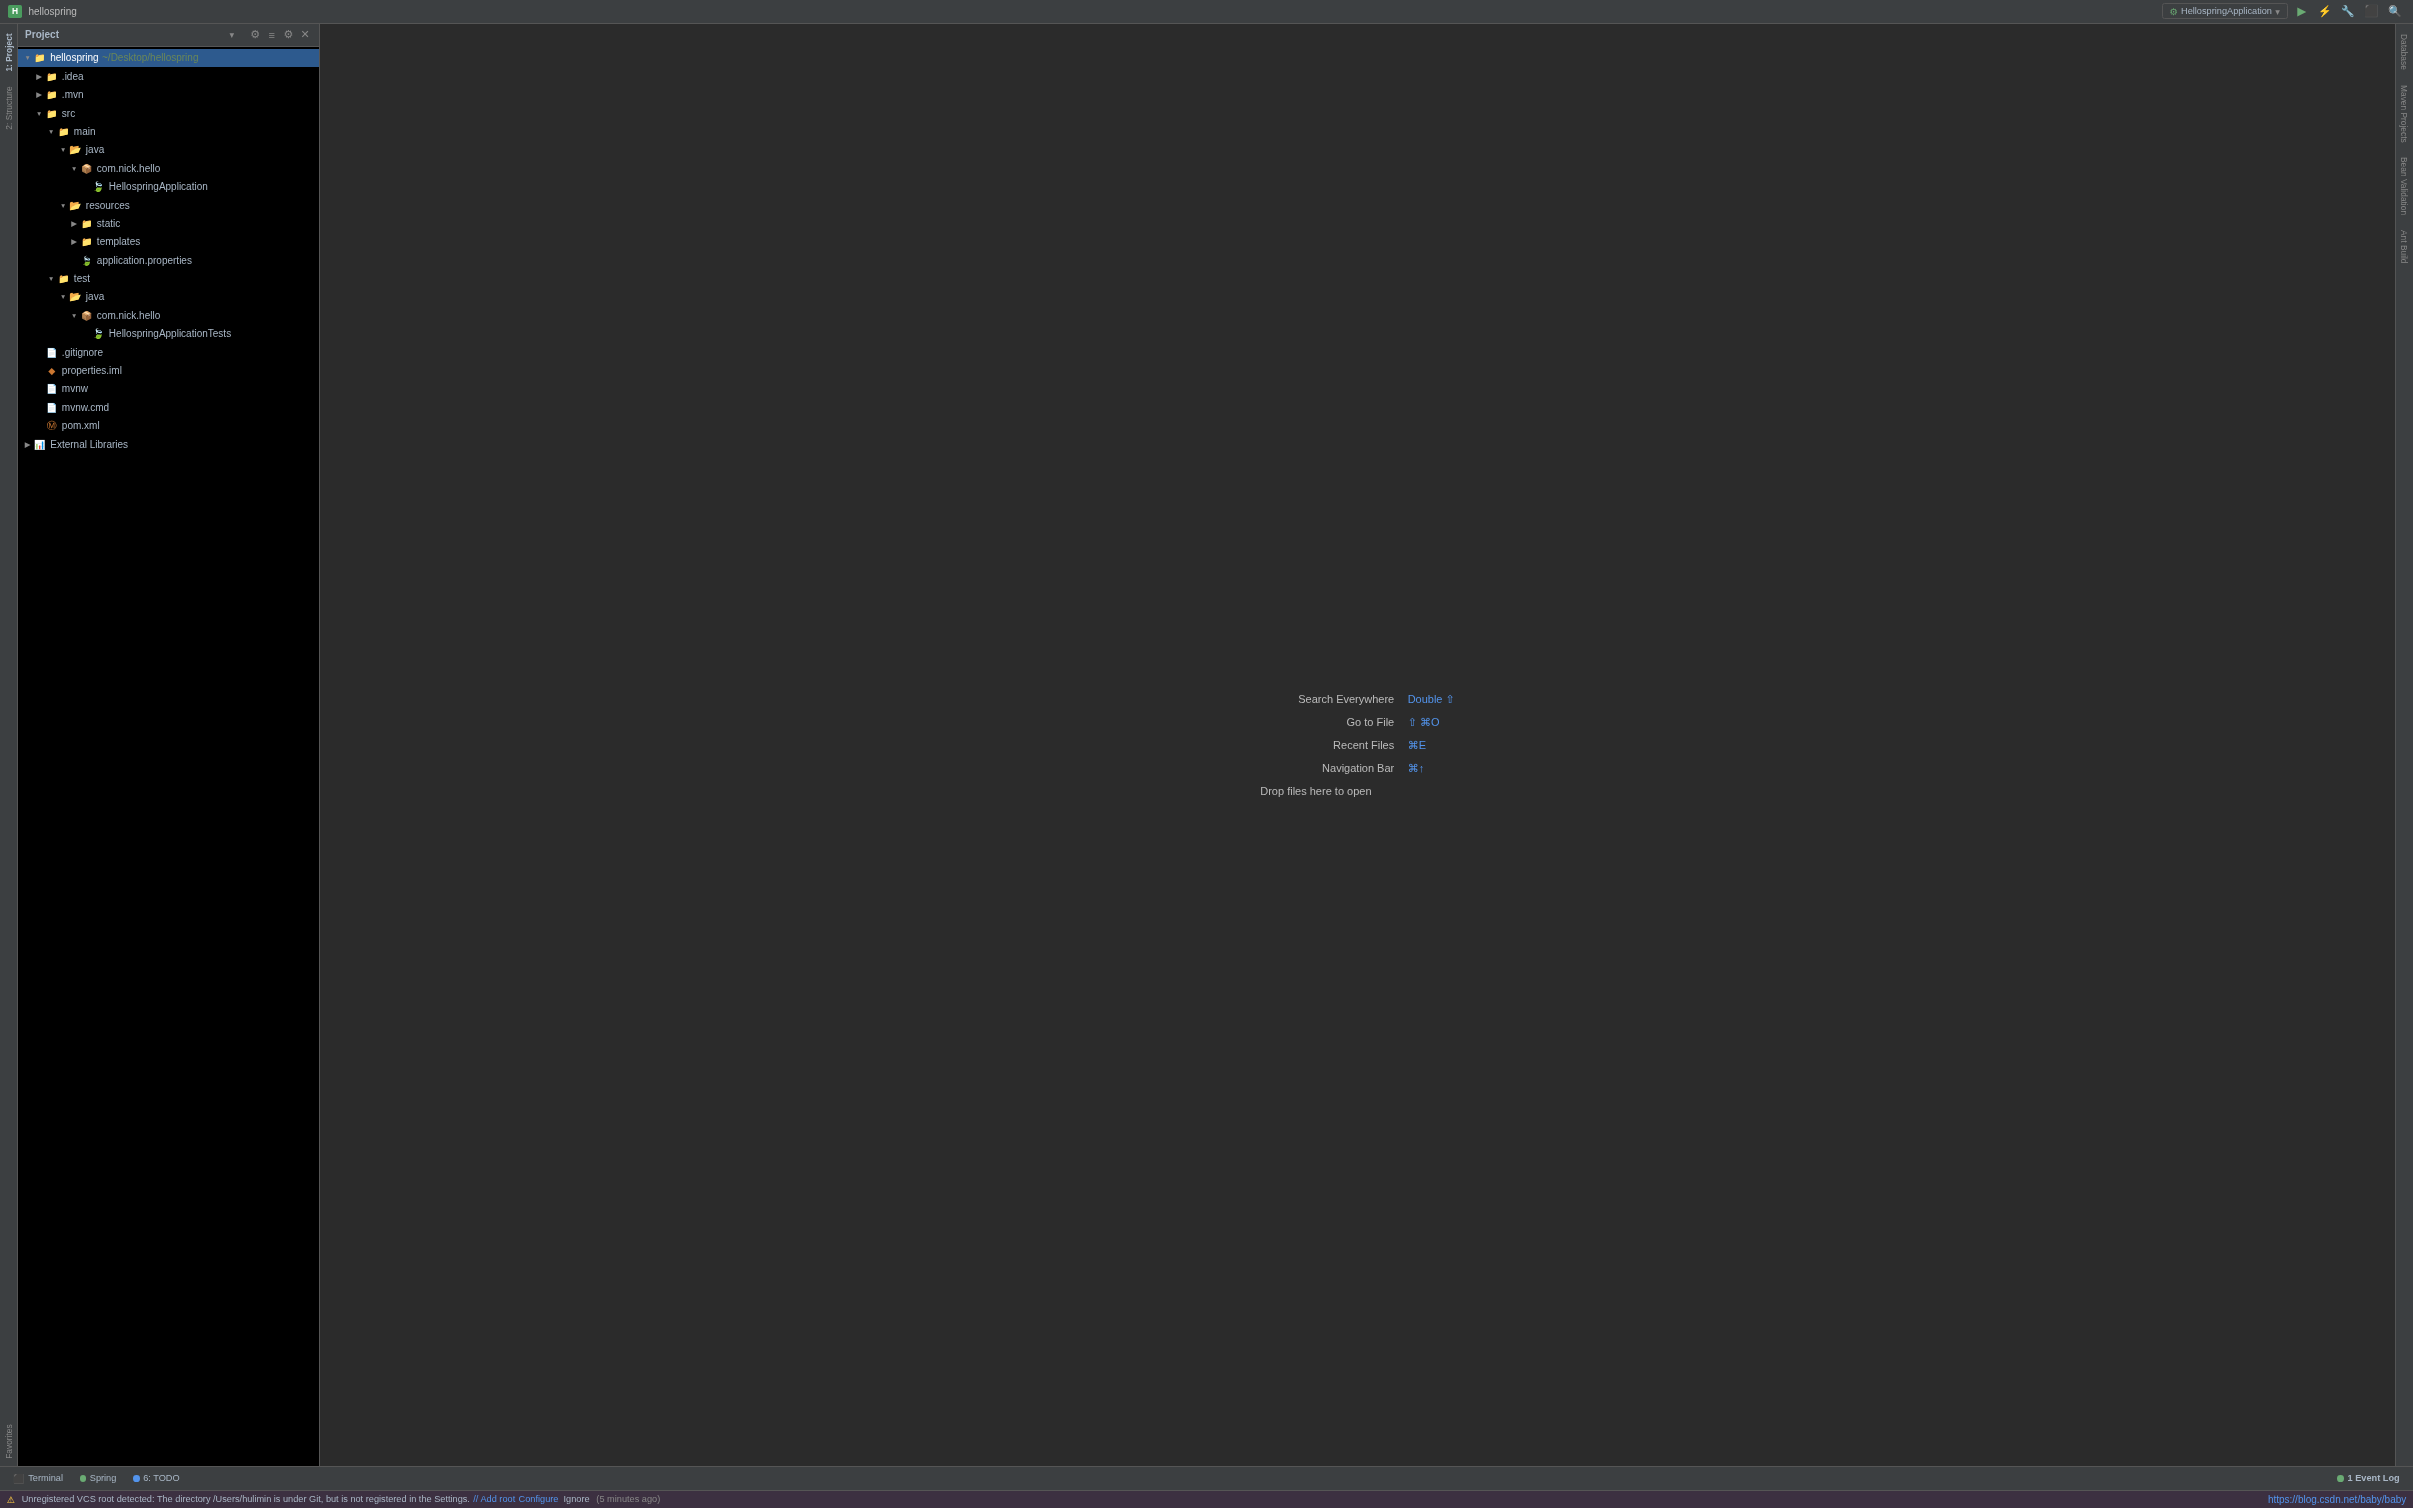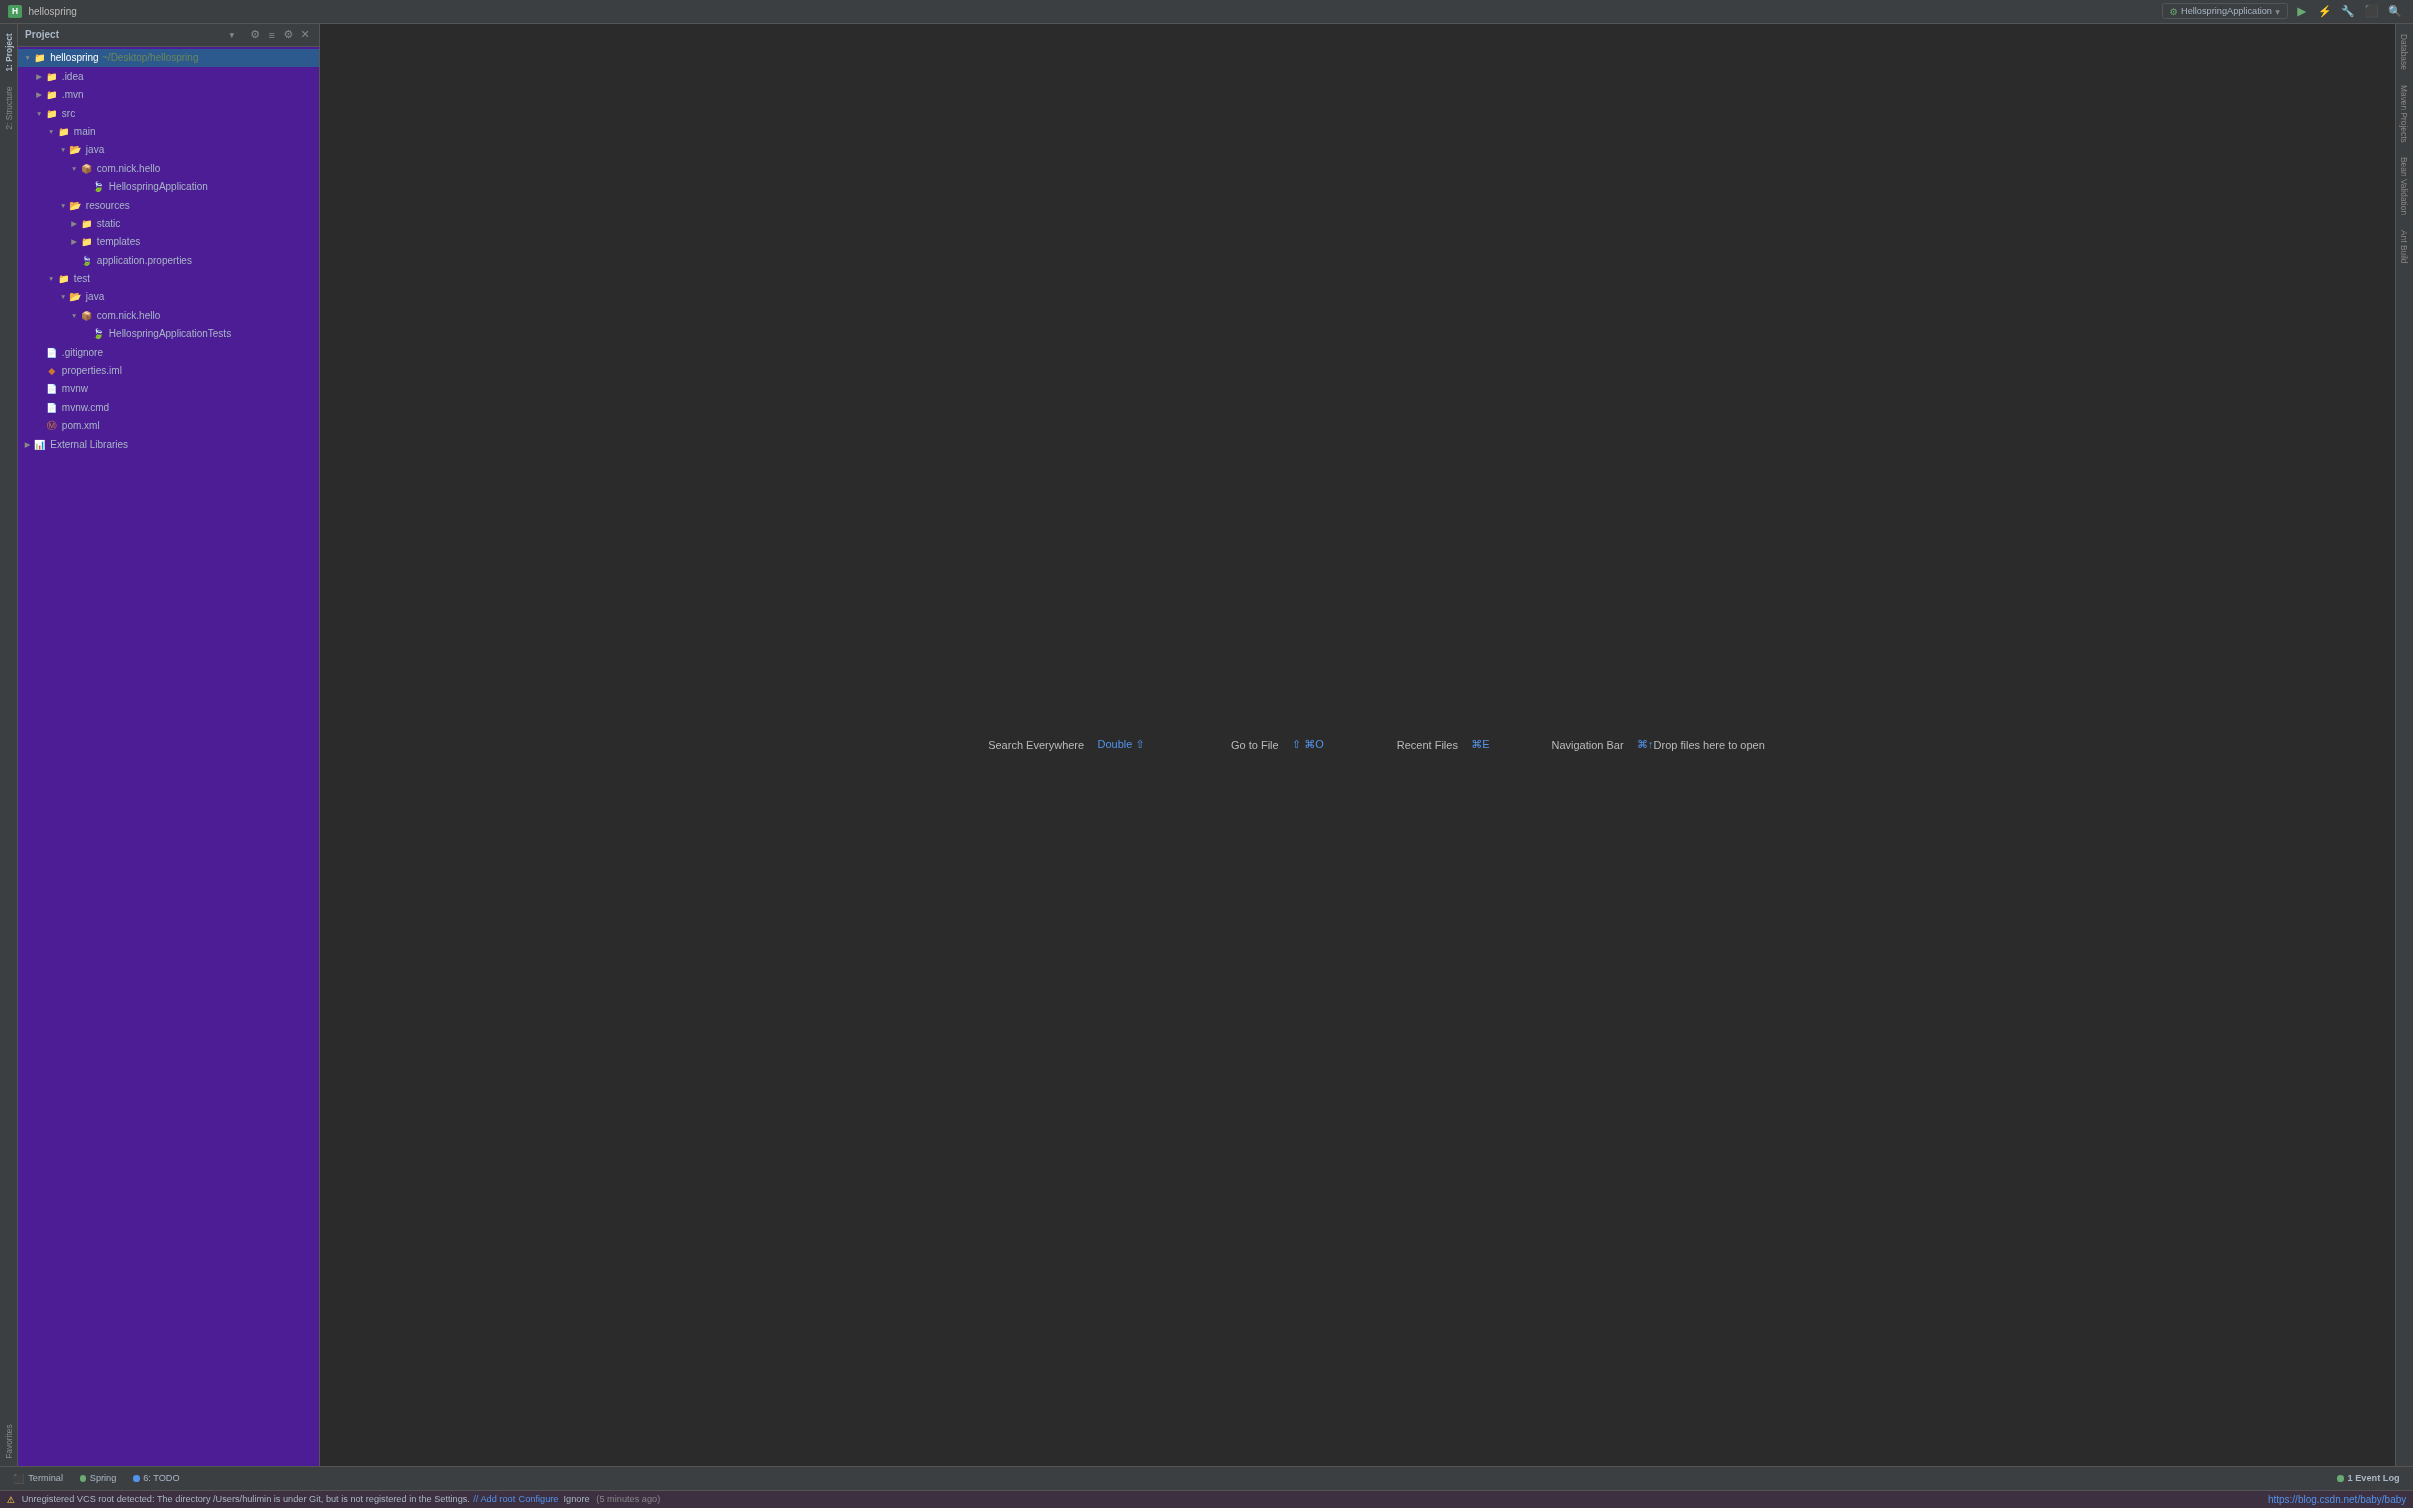"Project" .project-panel { background: #4c1d95 -> #000000 }
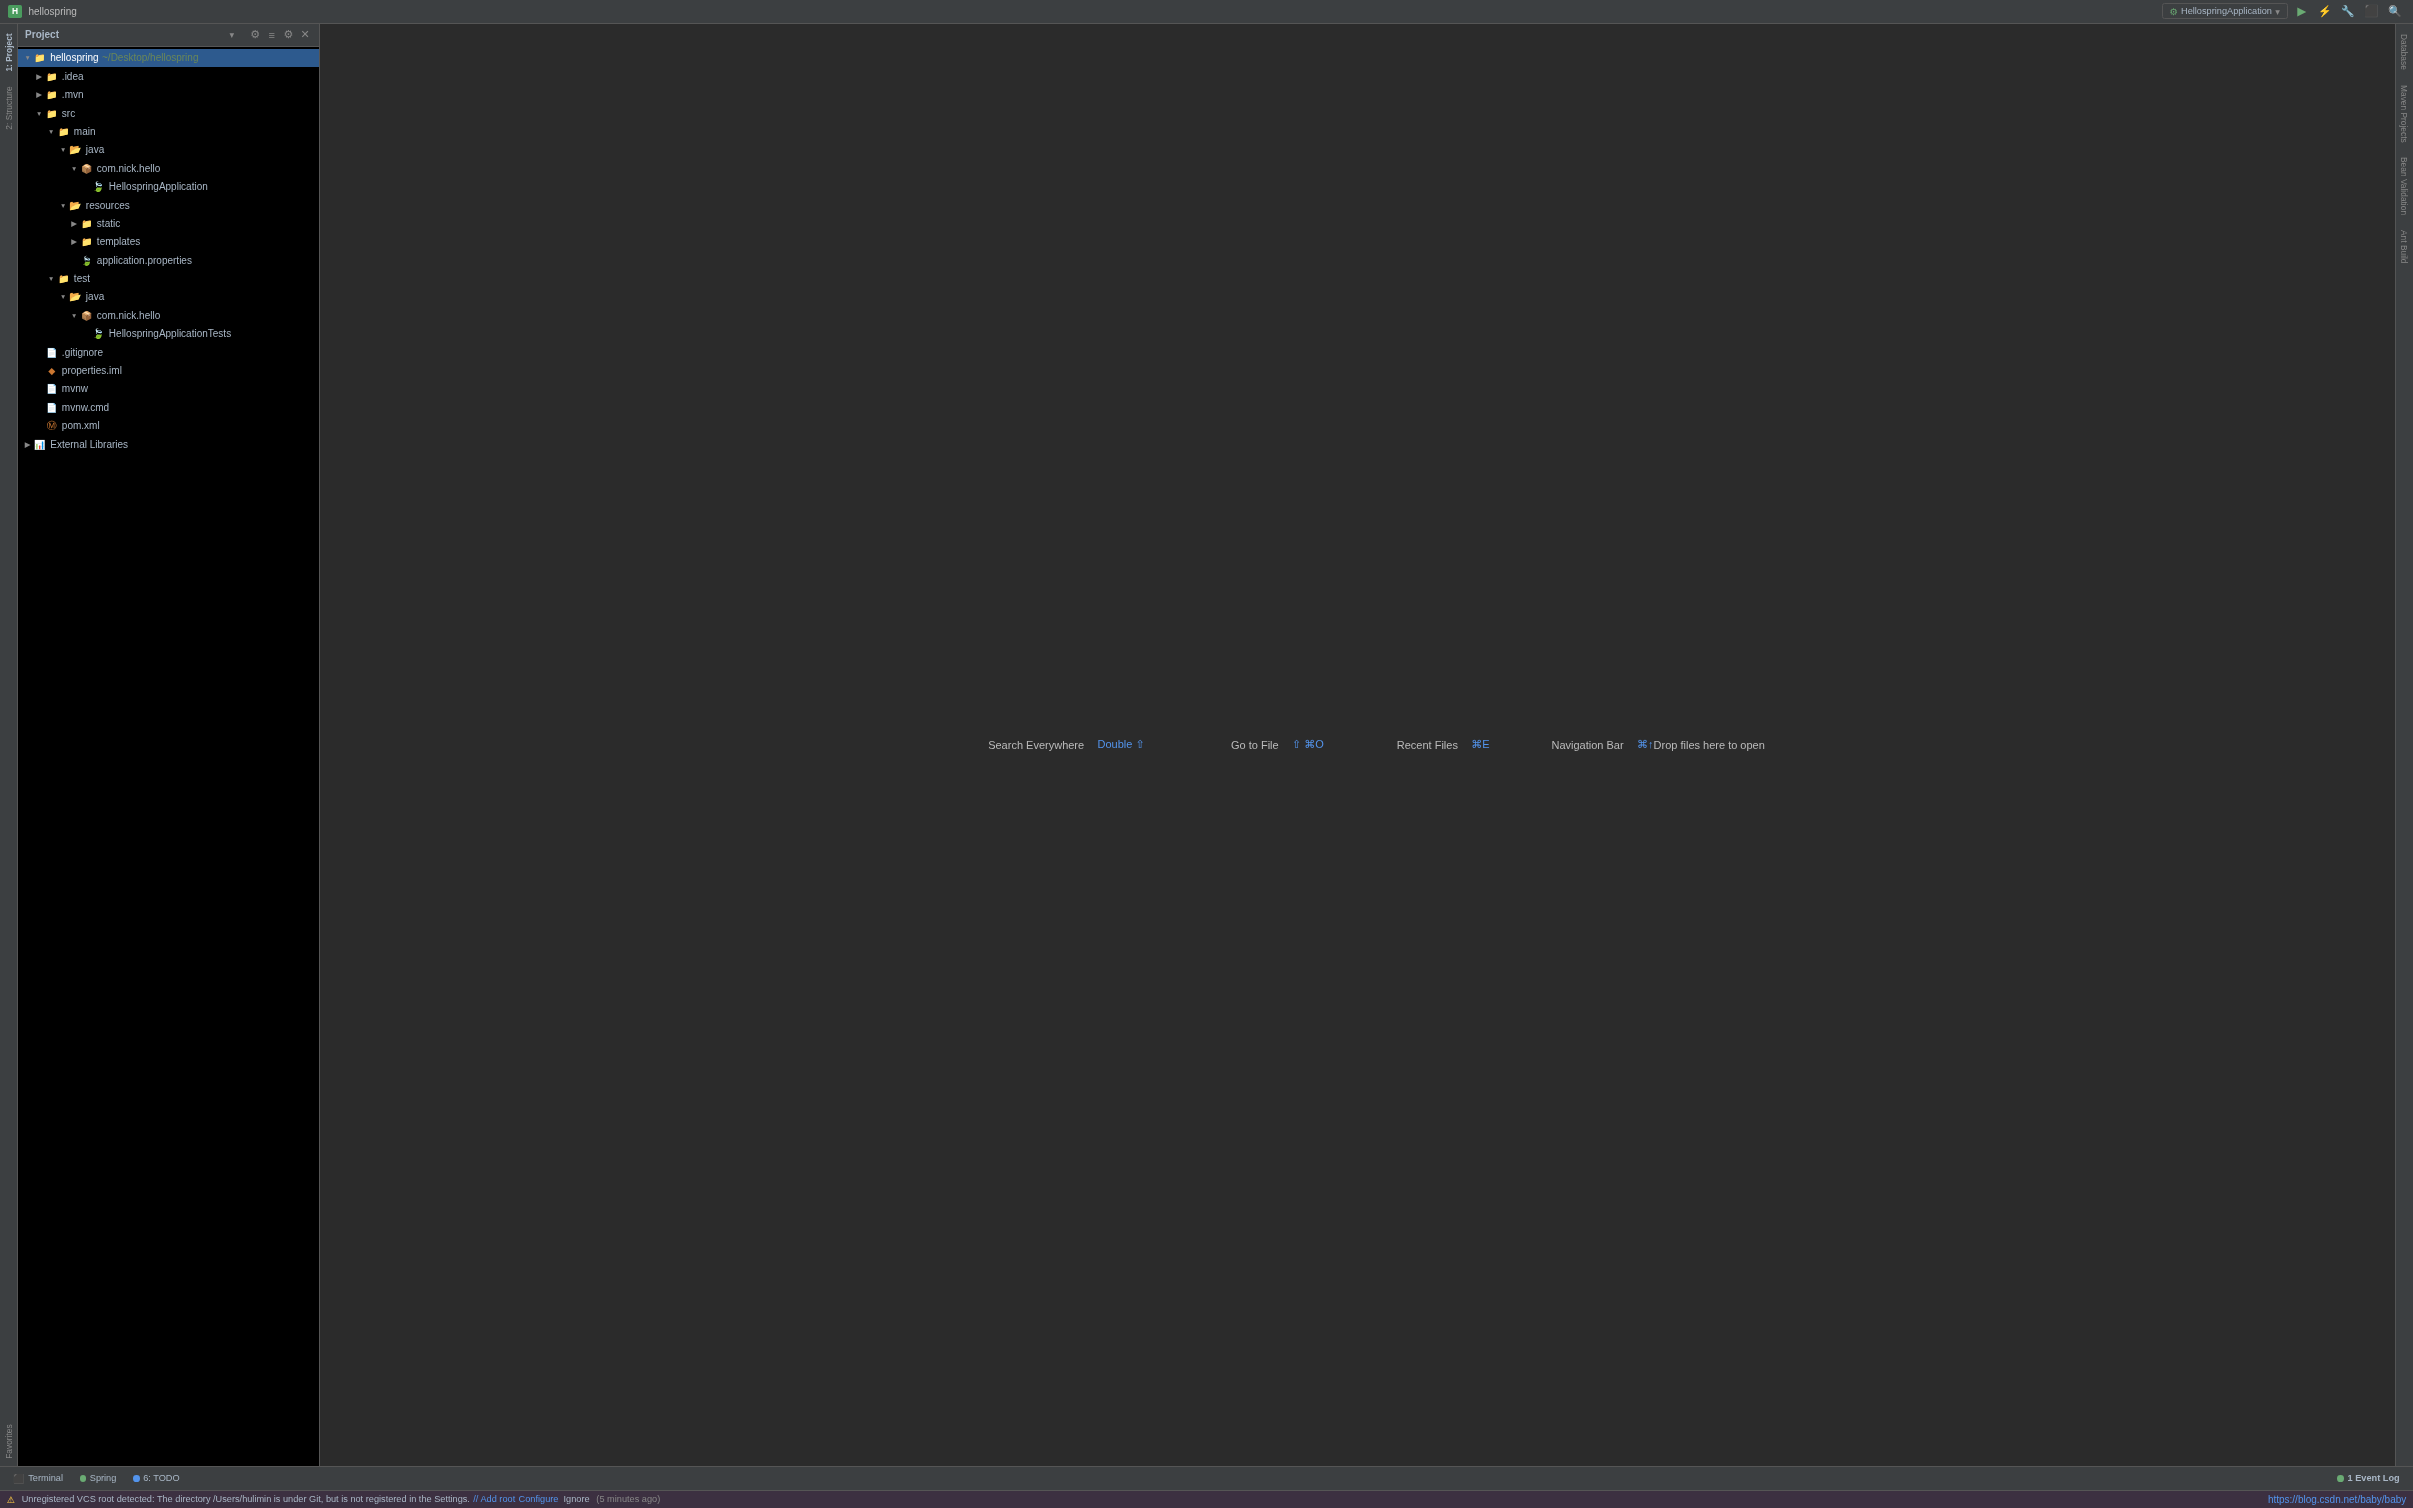"Search Everywhere" .hint-table { flex-direction: none -> column; gap: none -> 10px }
